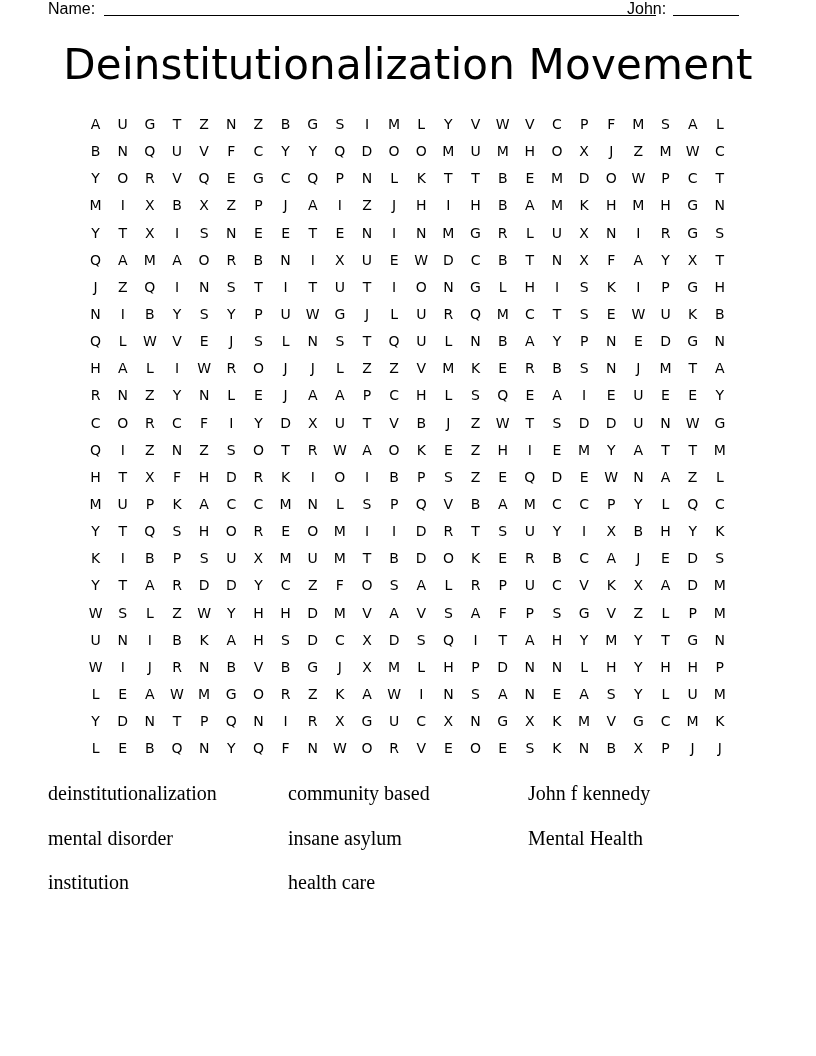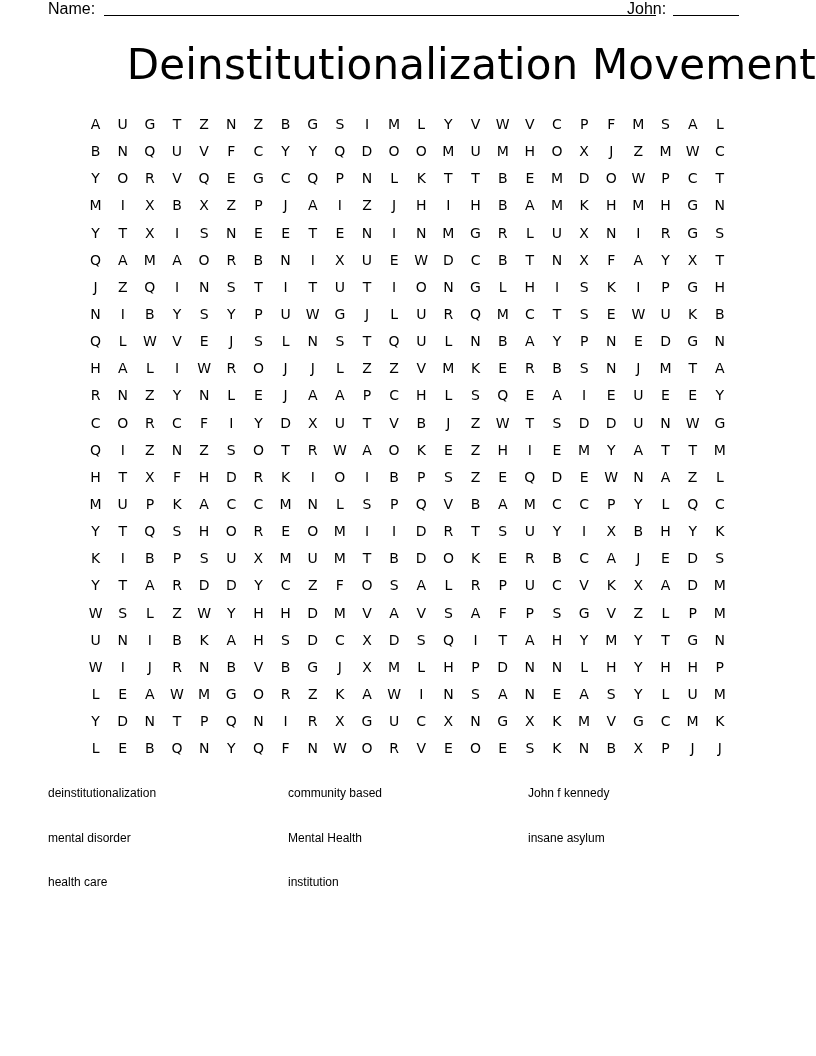"Deinstitutionalization Movement" .title { text-align: right -> center }
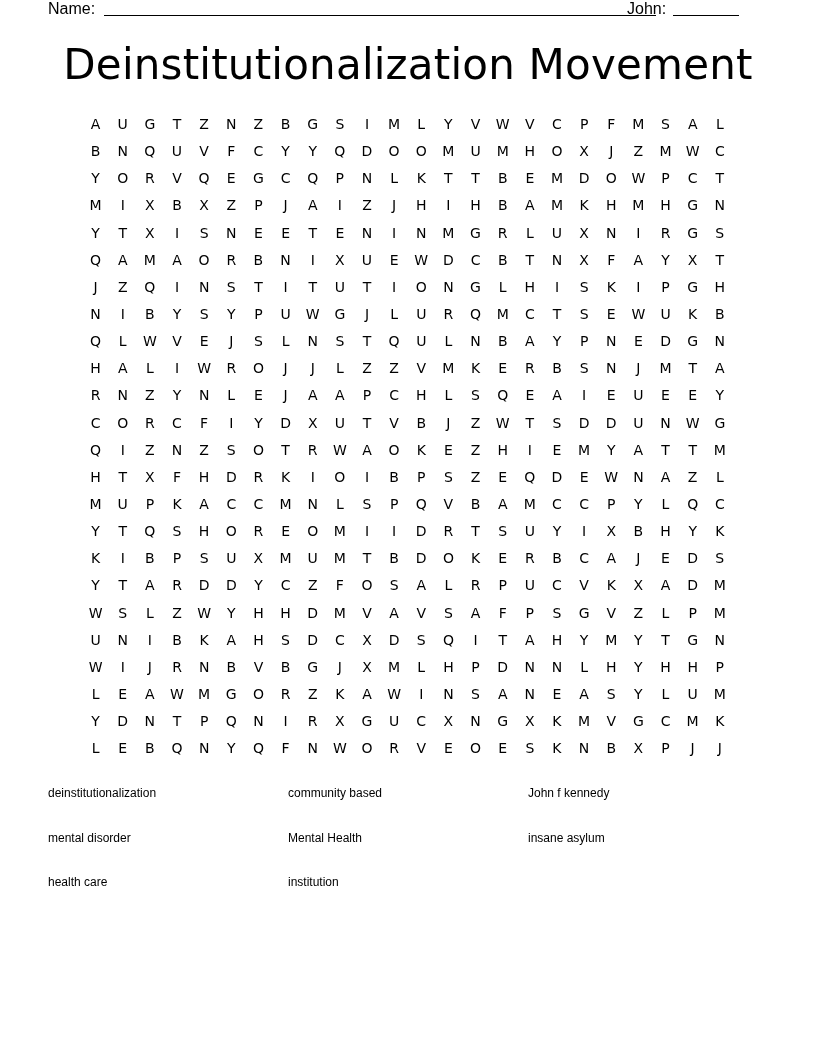"deinstitutionalization" .words { font-family: Liberation Sans, sans-serif -> Liberation Serif, serif; font-size: 12px -> 20px }
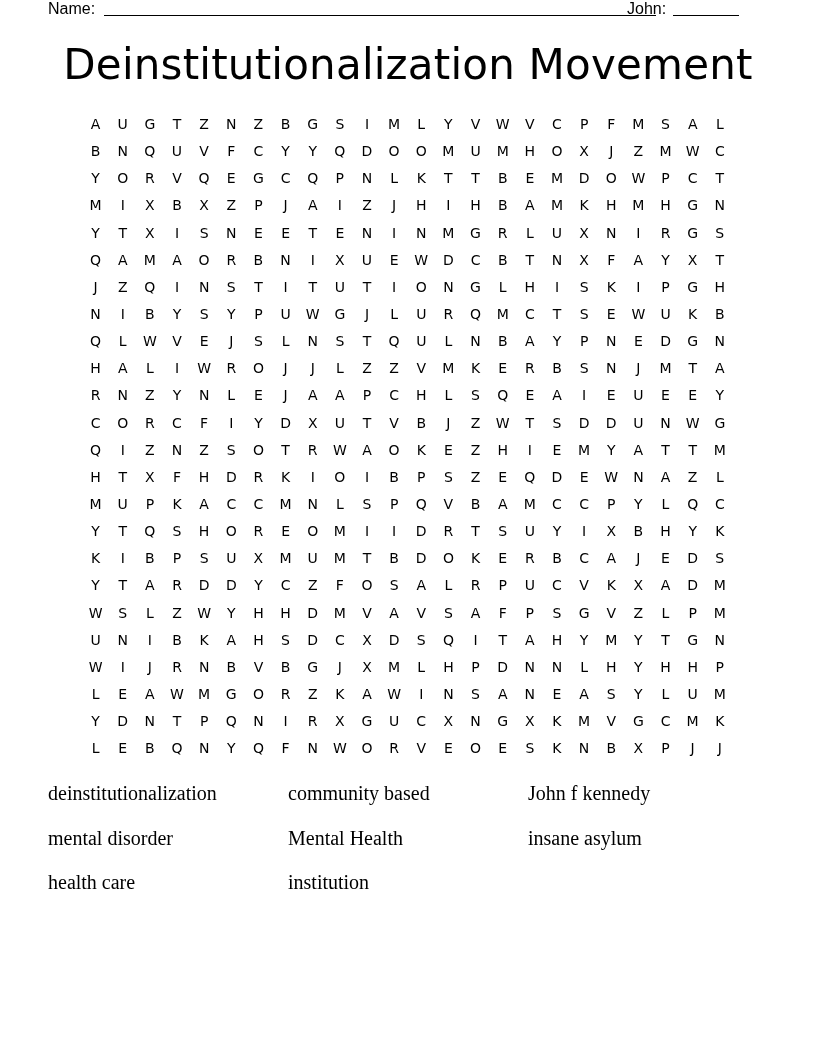"Mental Health" div.word { order: before "insane asylum" -> after "insane asylum" }
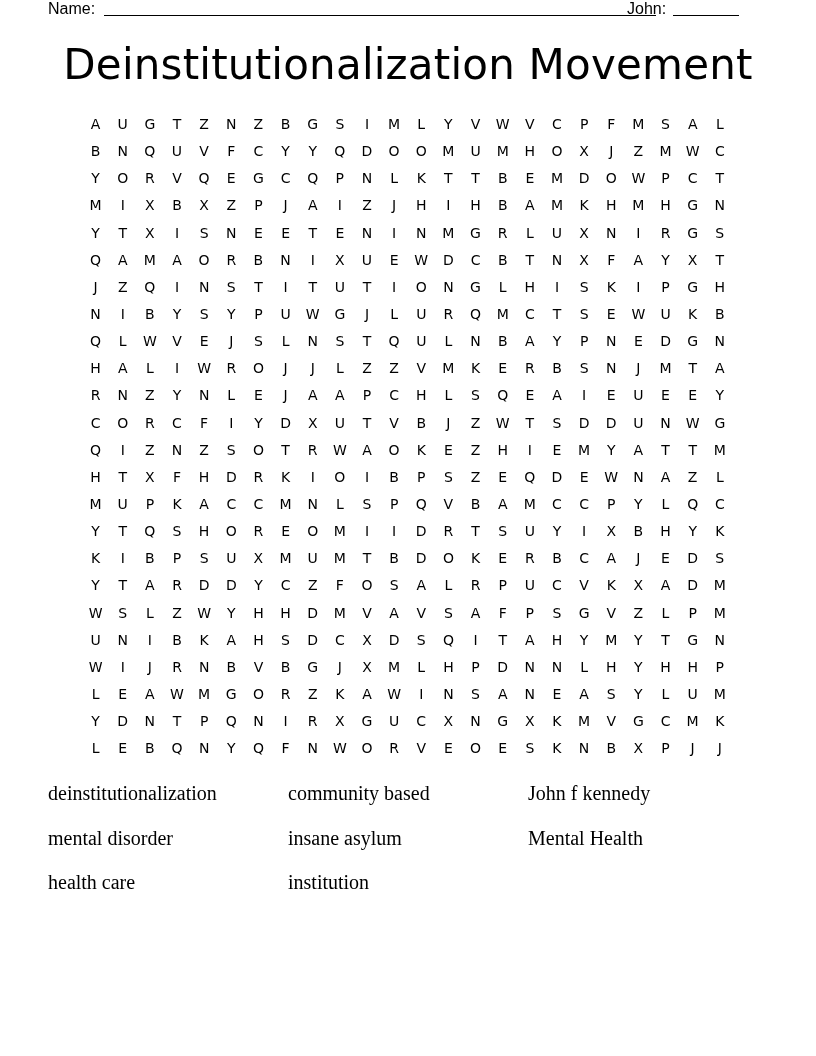"health care" div.word { order: before "institution" -> after "institution" }
